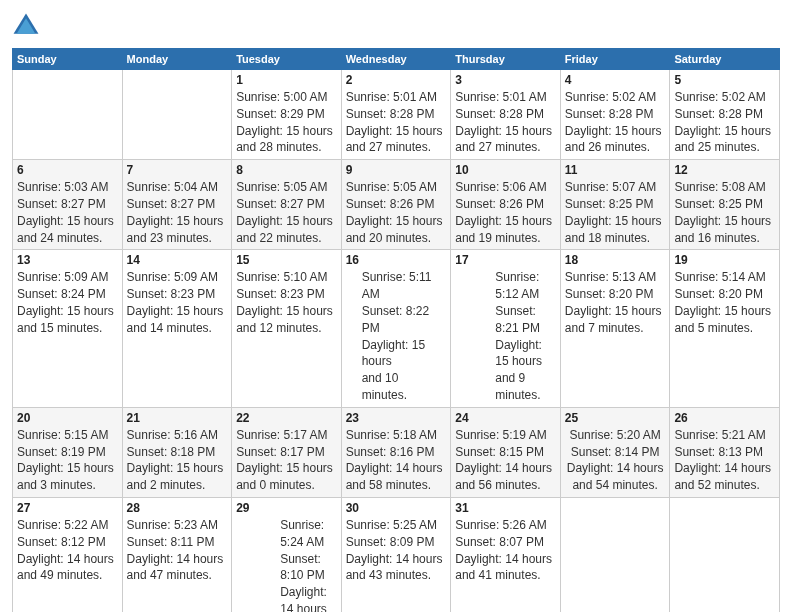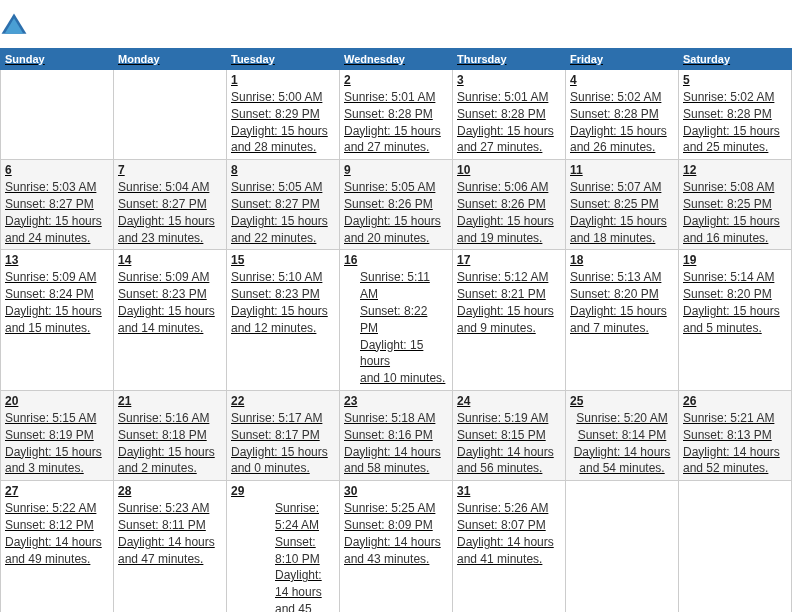"Sunday" .page { padding: 12px 0 -> 12px 12px; text-decoration: underline -> none }
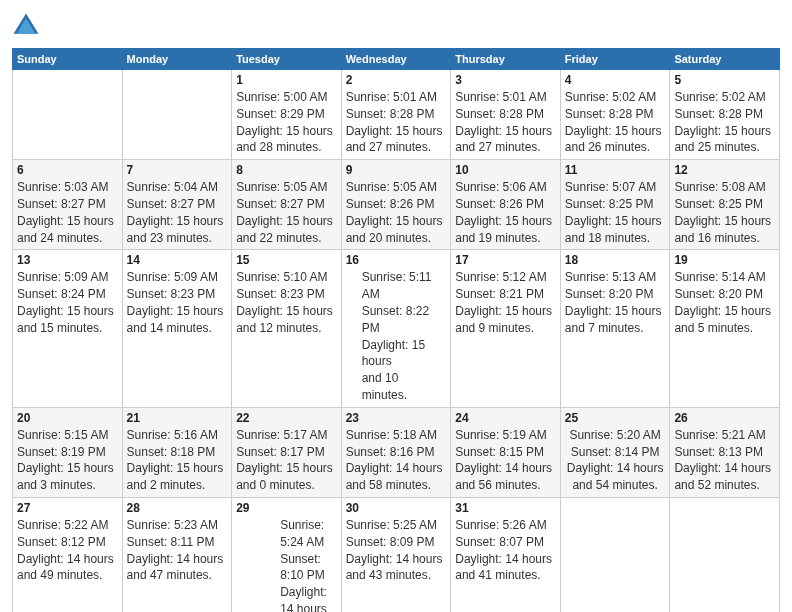"Sunrise: 5:12 AM" div.day-info { margin-left: none -> 40px }
